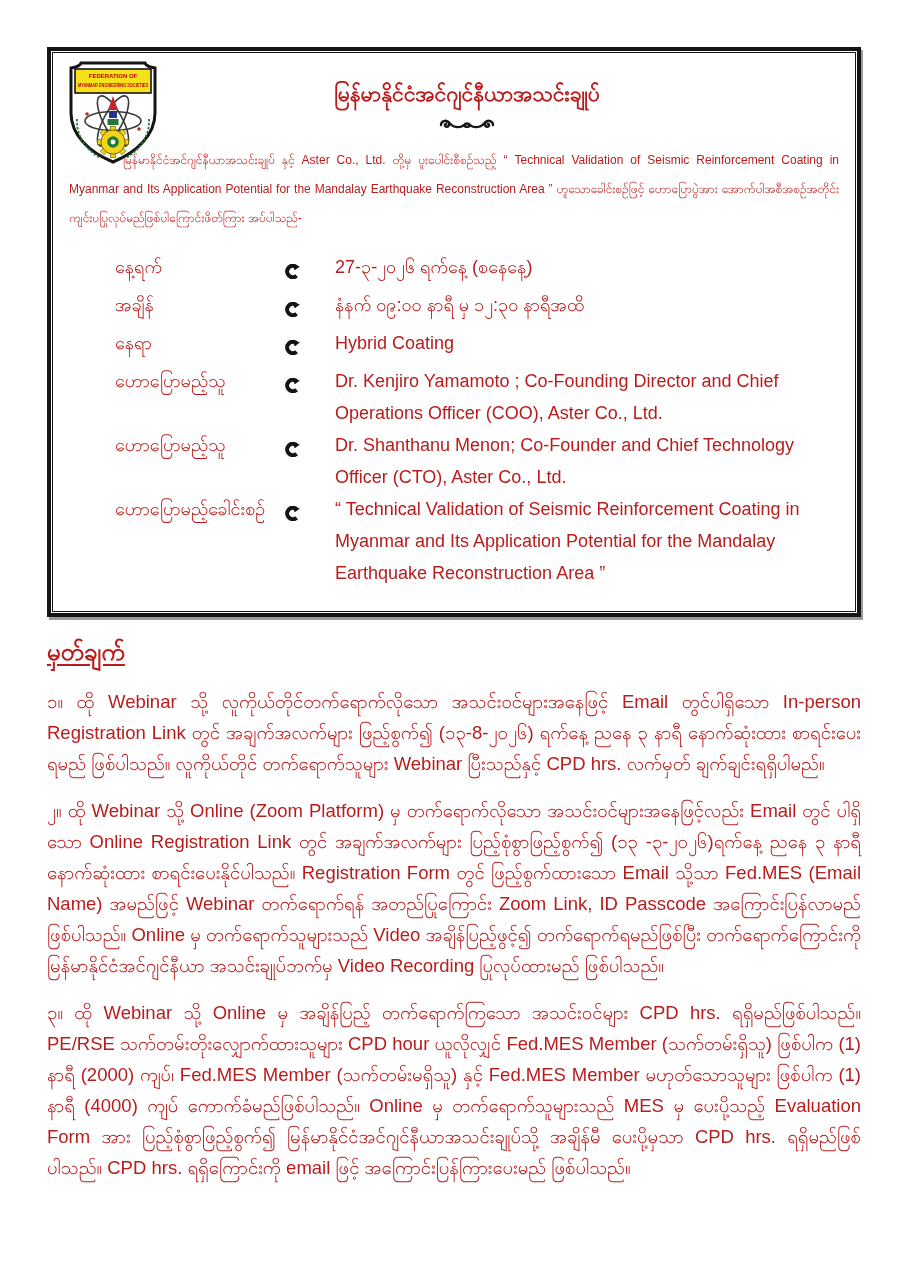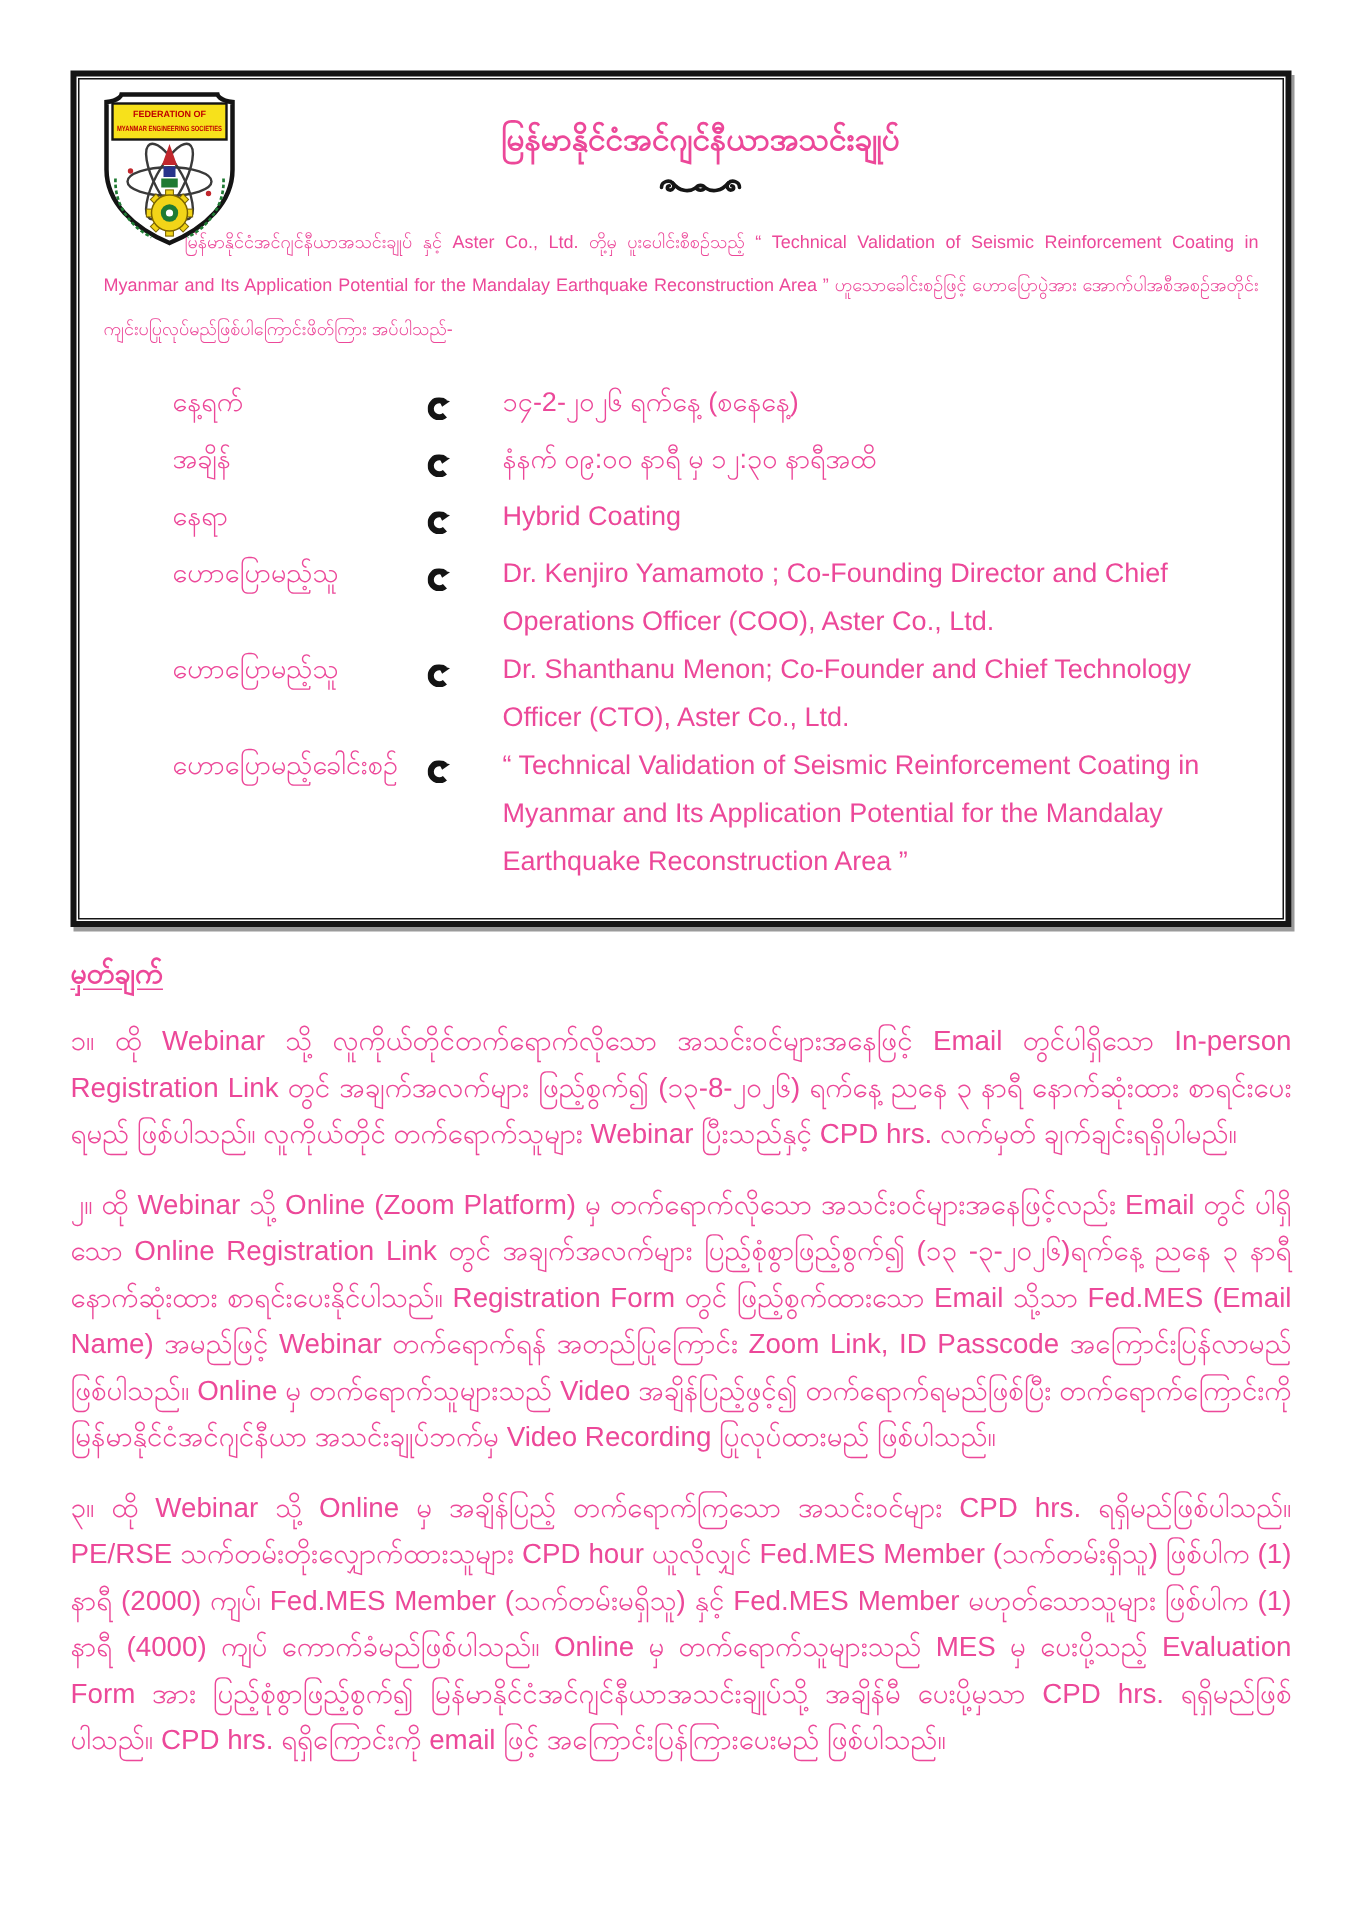"မြန်မာနိုင်ငံအင်ဂျင်နီယာအသင်းချုပ်" .page { color: #ec4899 -> #b91c1c }
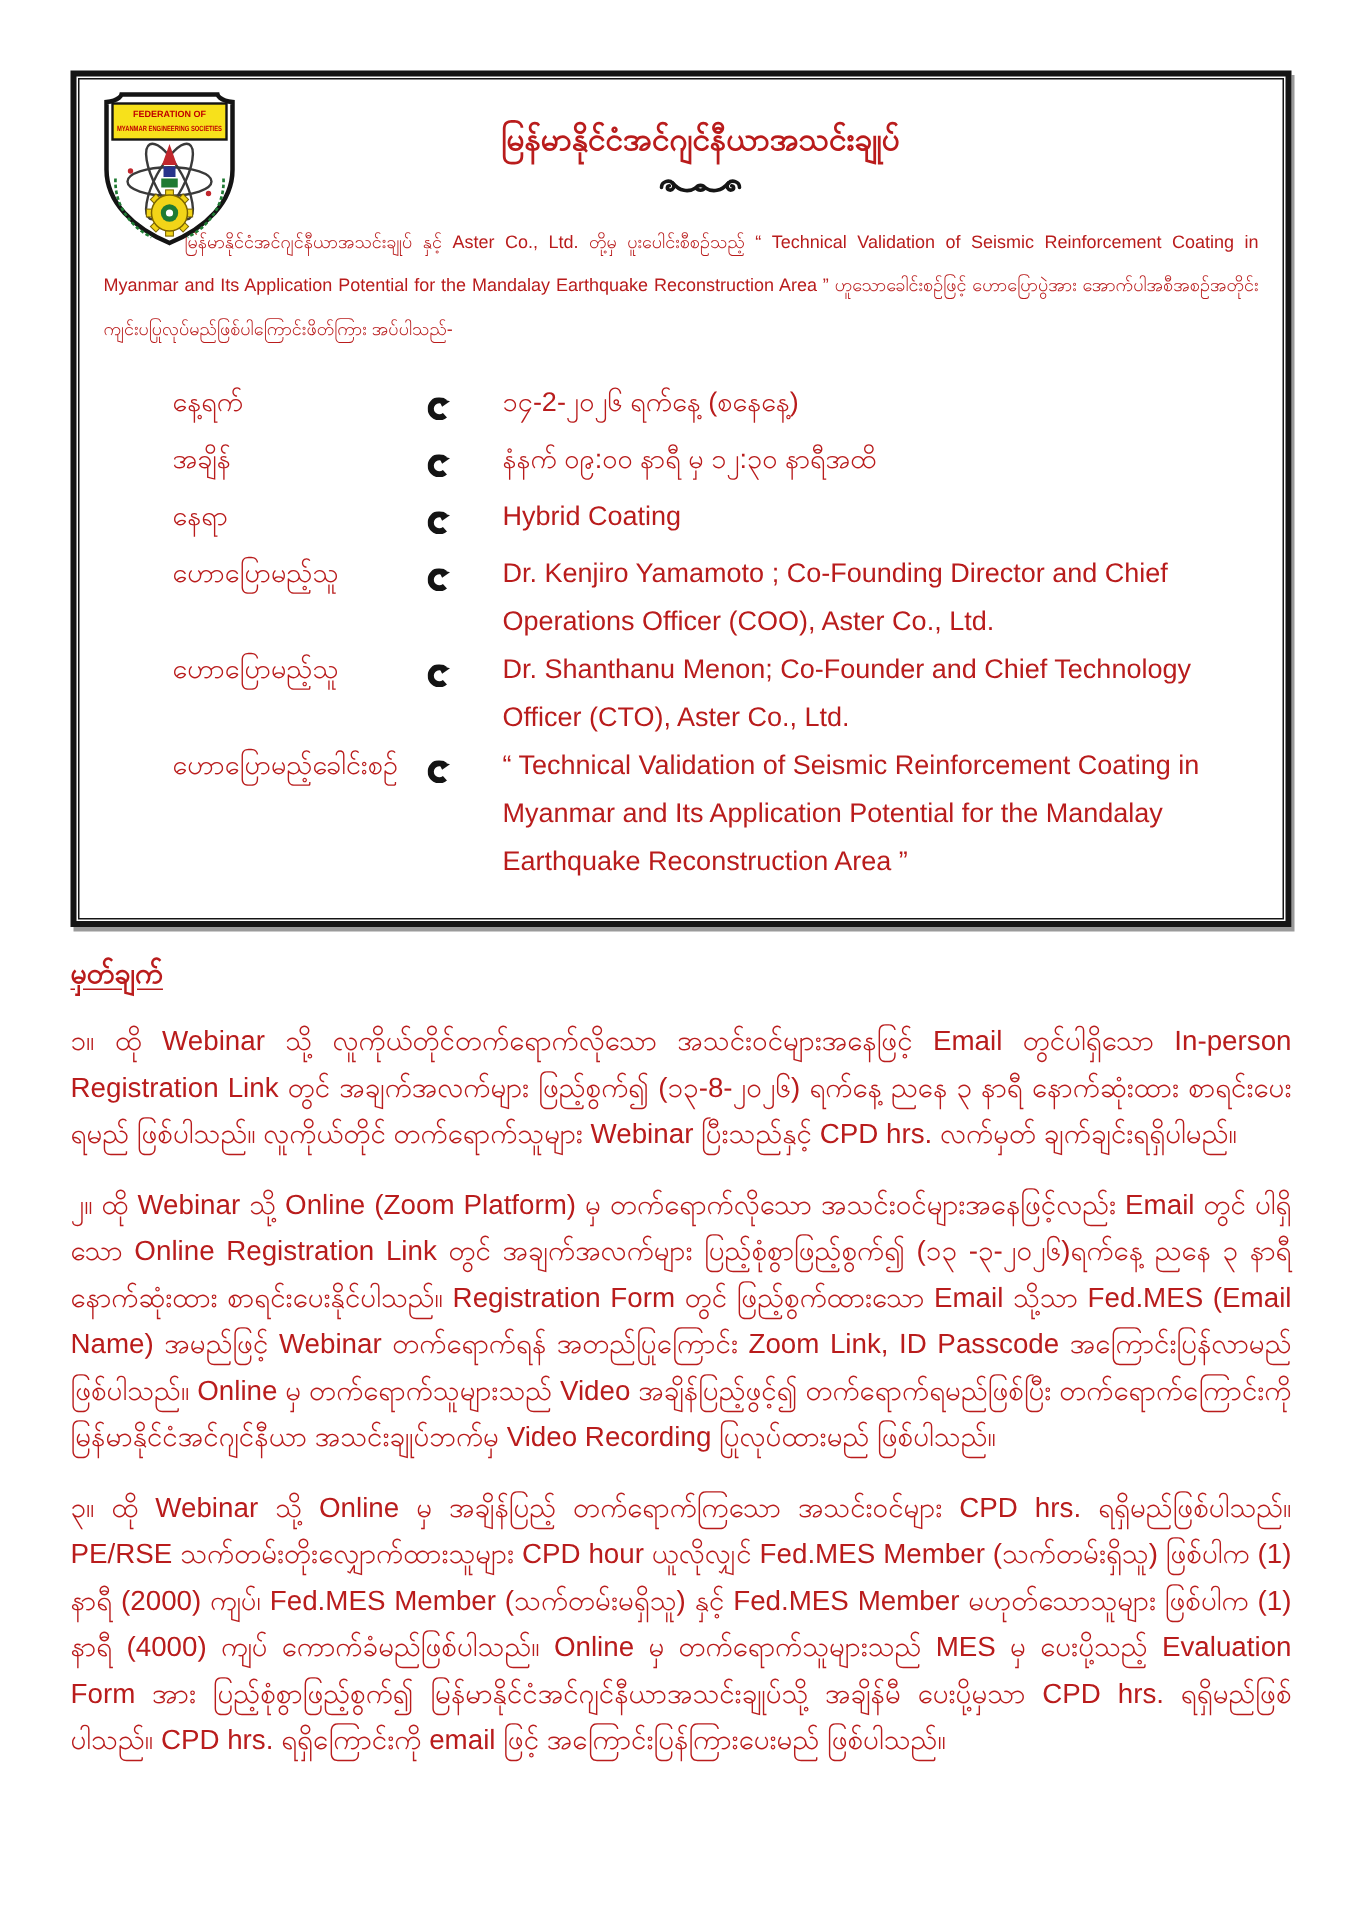"၁၄-2-၂၀၂၆ ရက်နေ့ (စနေနေ့)" span { text: ၁၄-2-၂၀၂၆ -> 27-၃-၂၀၂၆ }
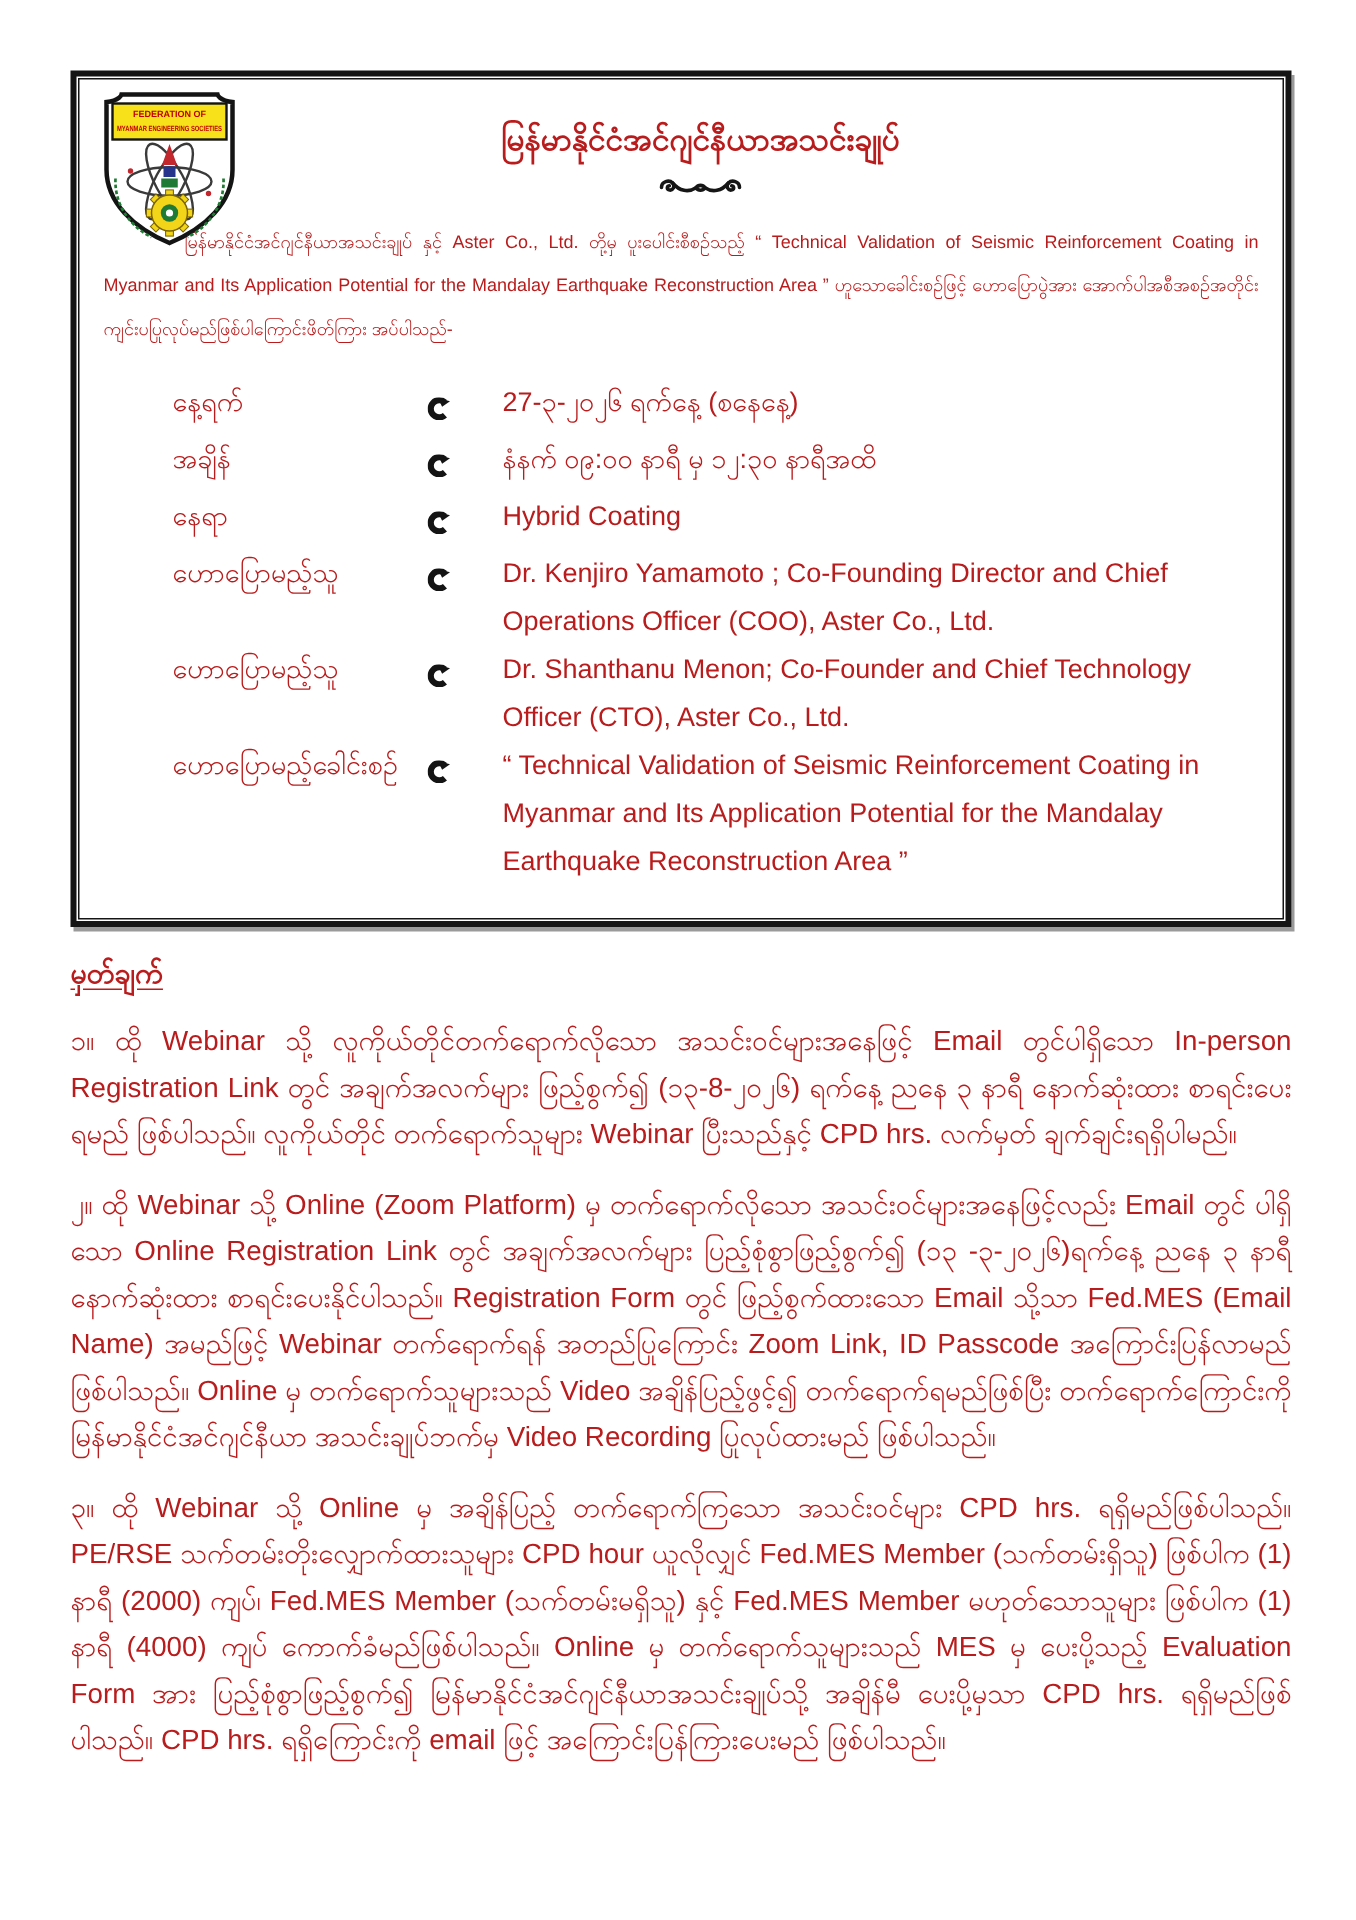"မှတ်ချက်" .notes-heading { font-size: 19px -> 24px }
